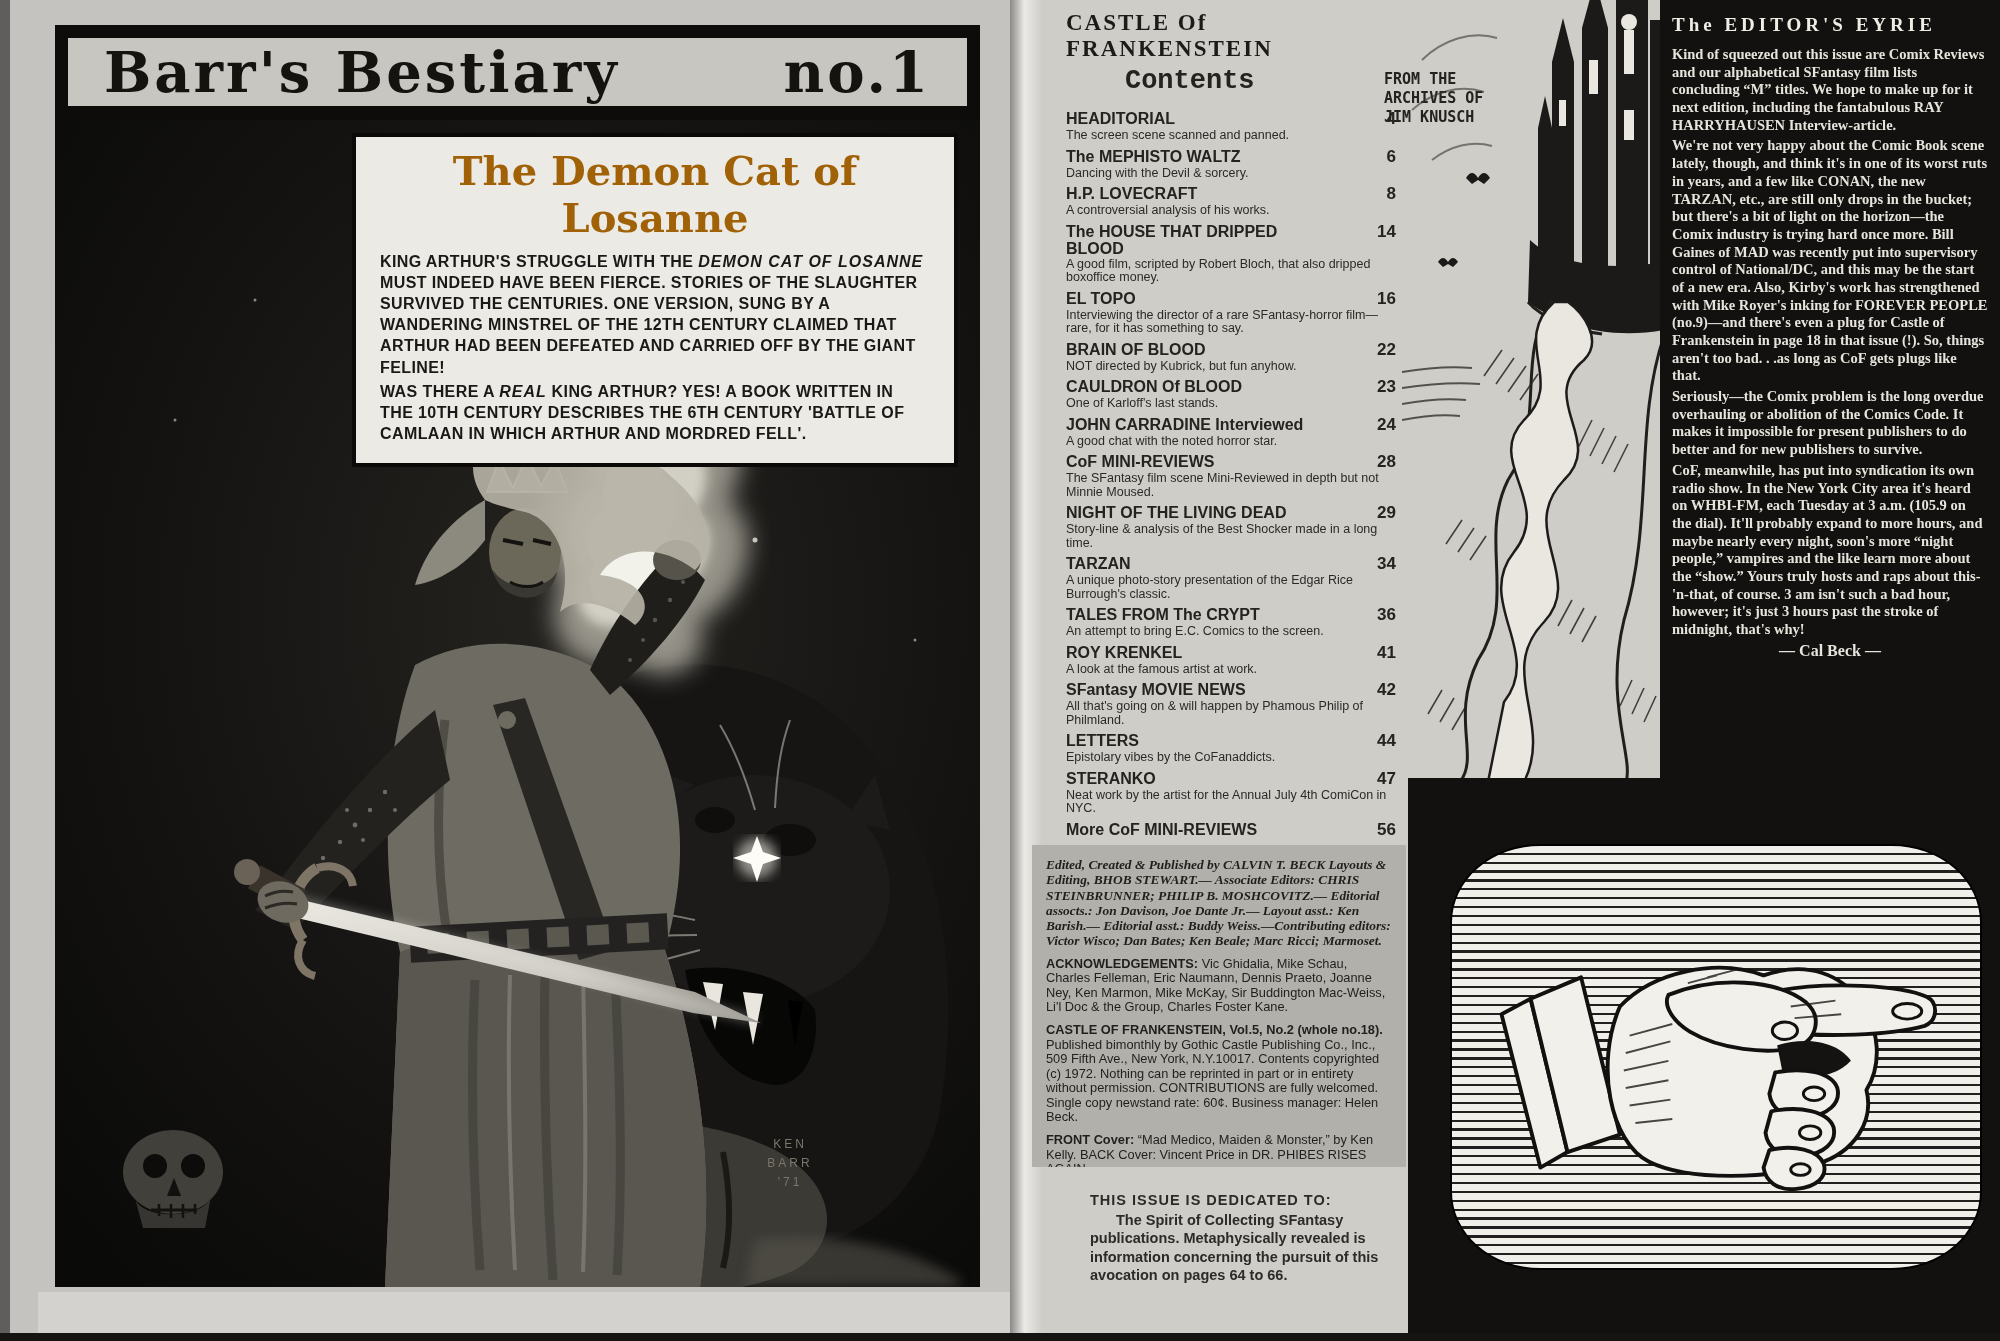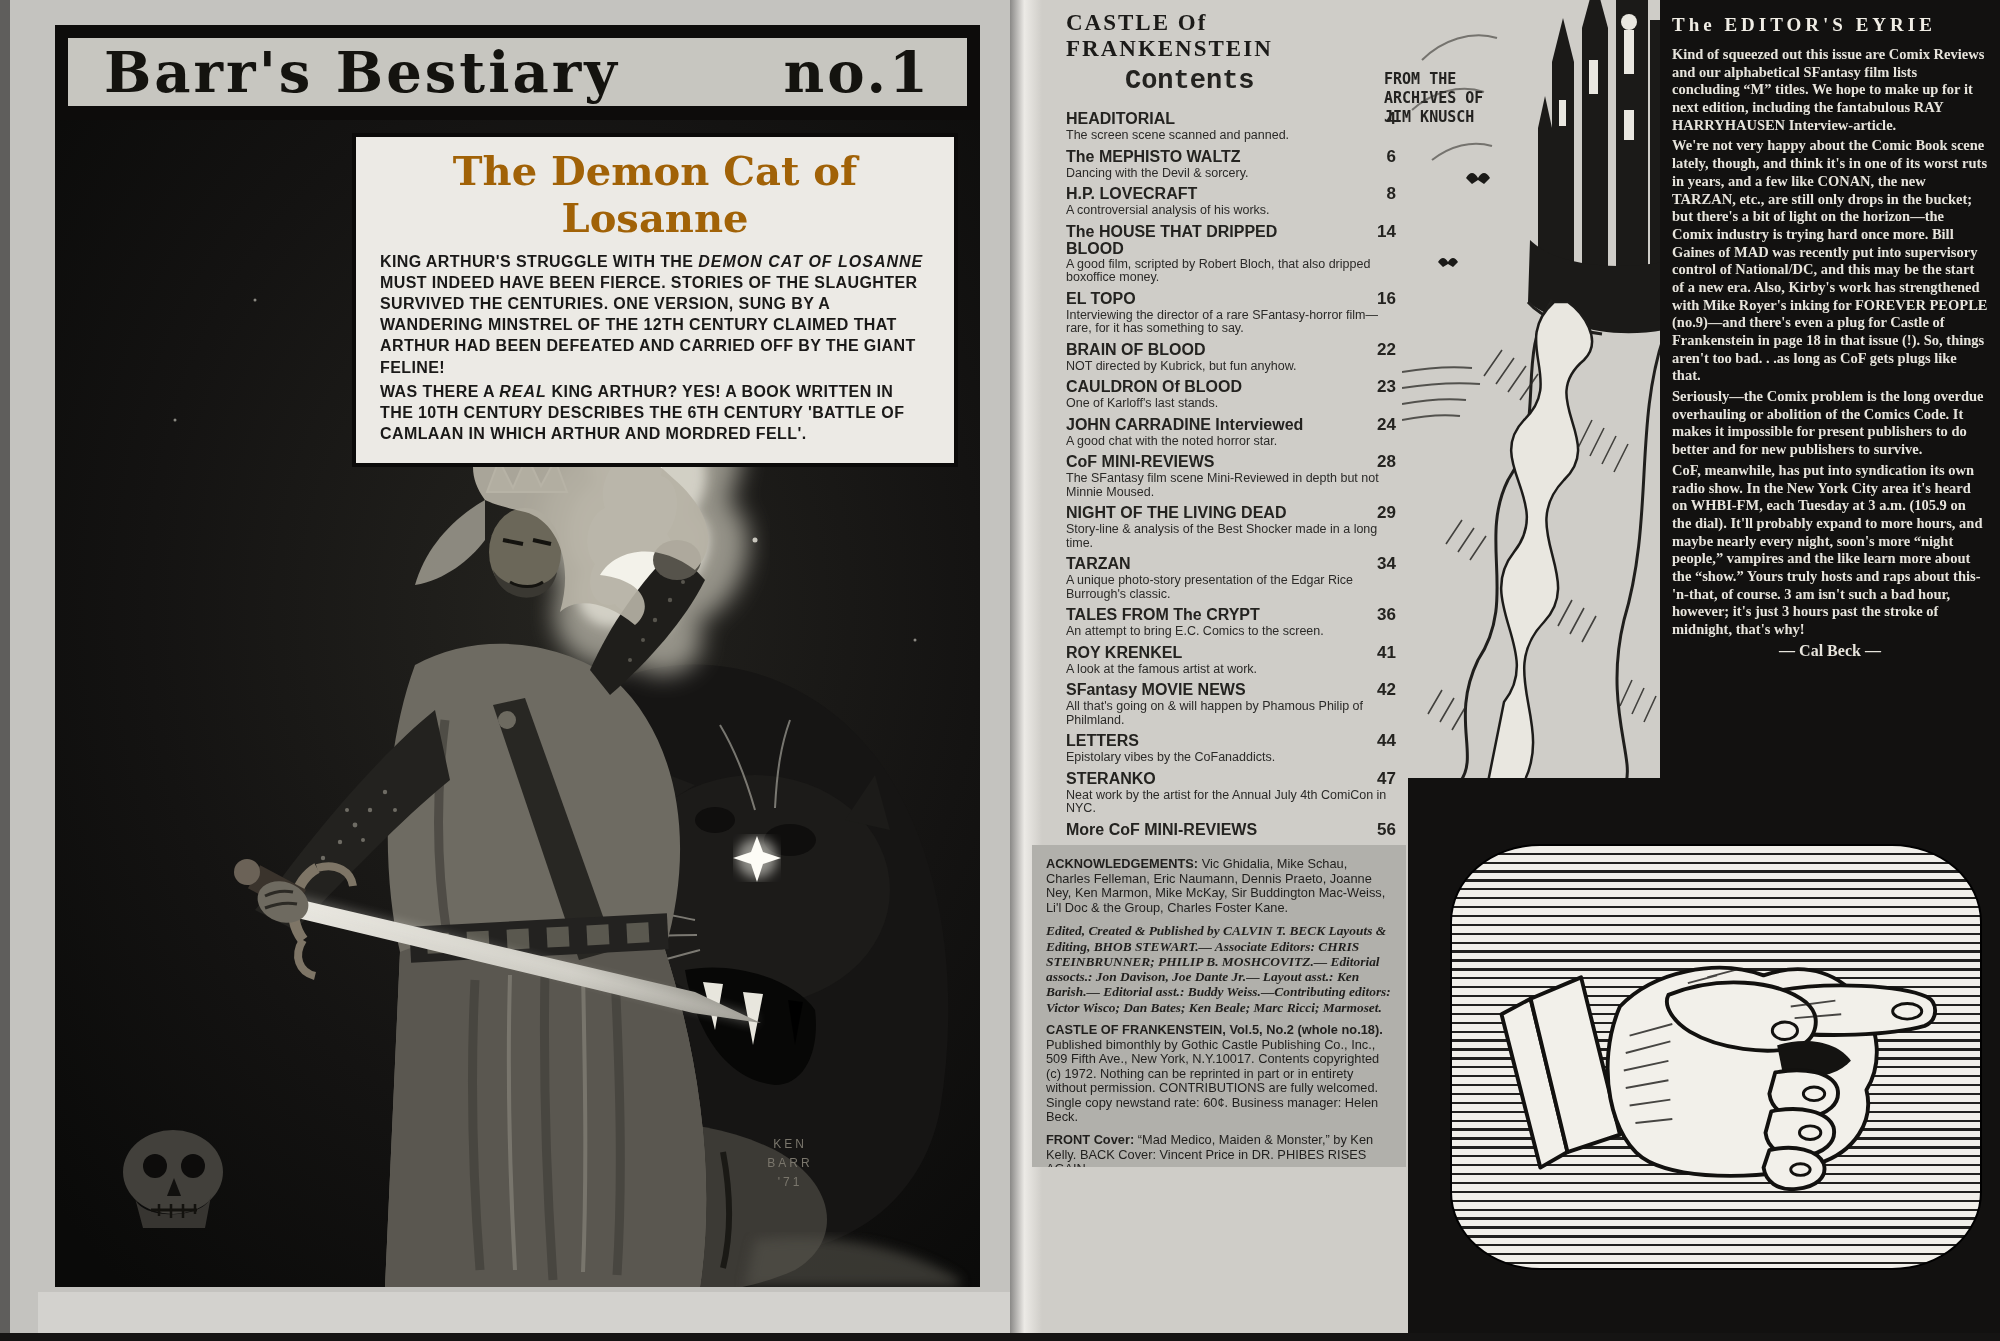"ACKNOWLEDGEMENTS: Vic Ghidalia, Mike" p.credits-p { order: before "Edited, Created & Published by" -> after "Edited, Created & Published by" }
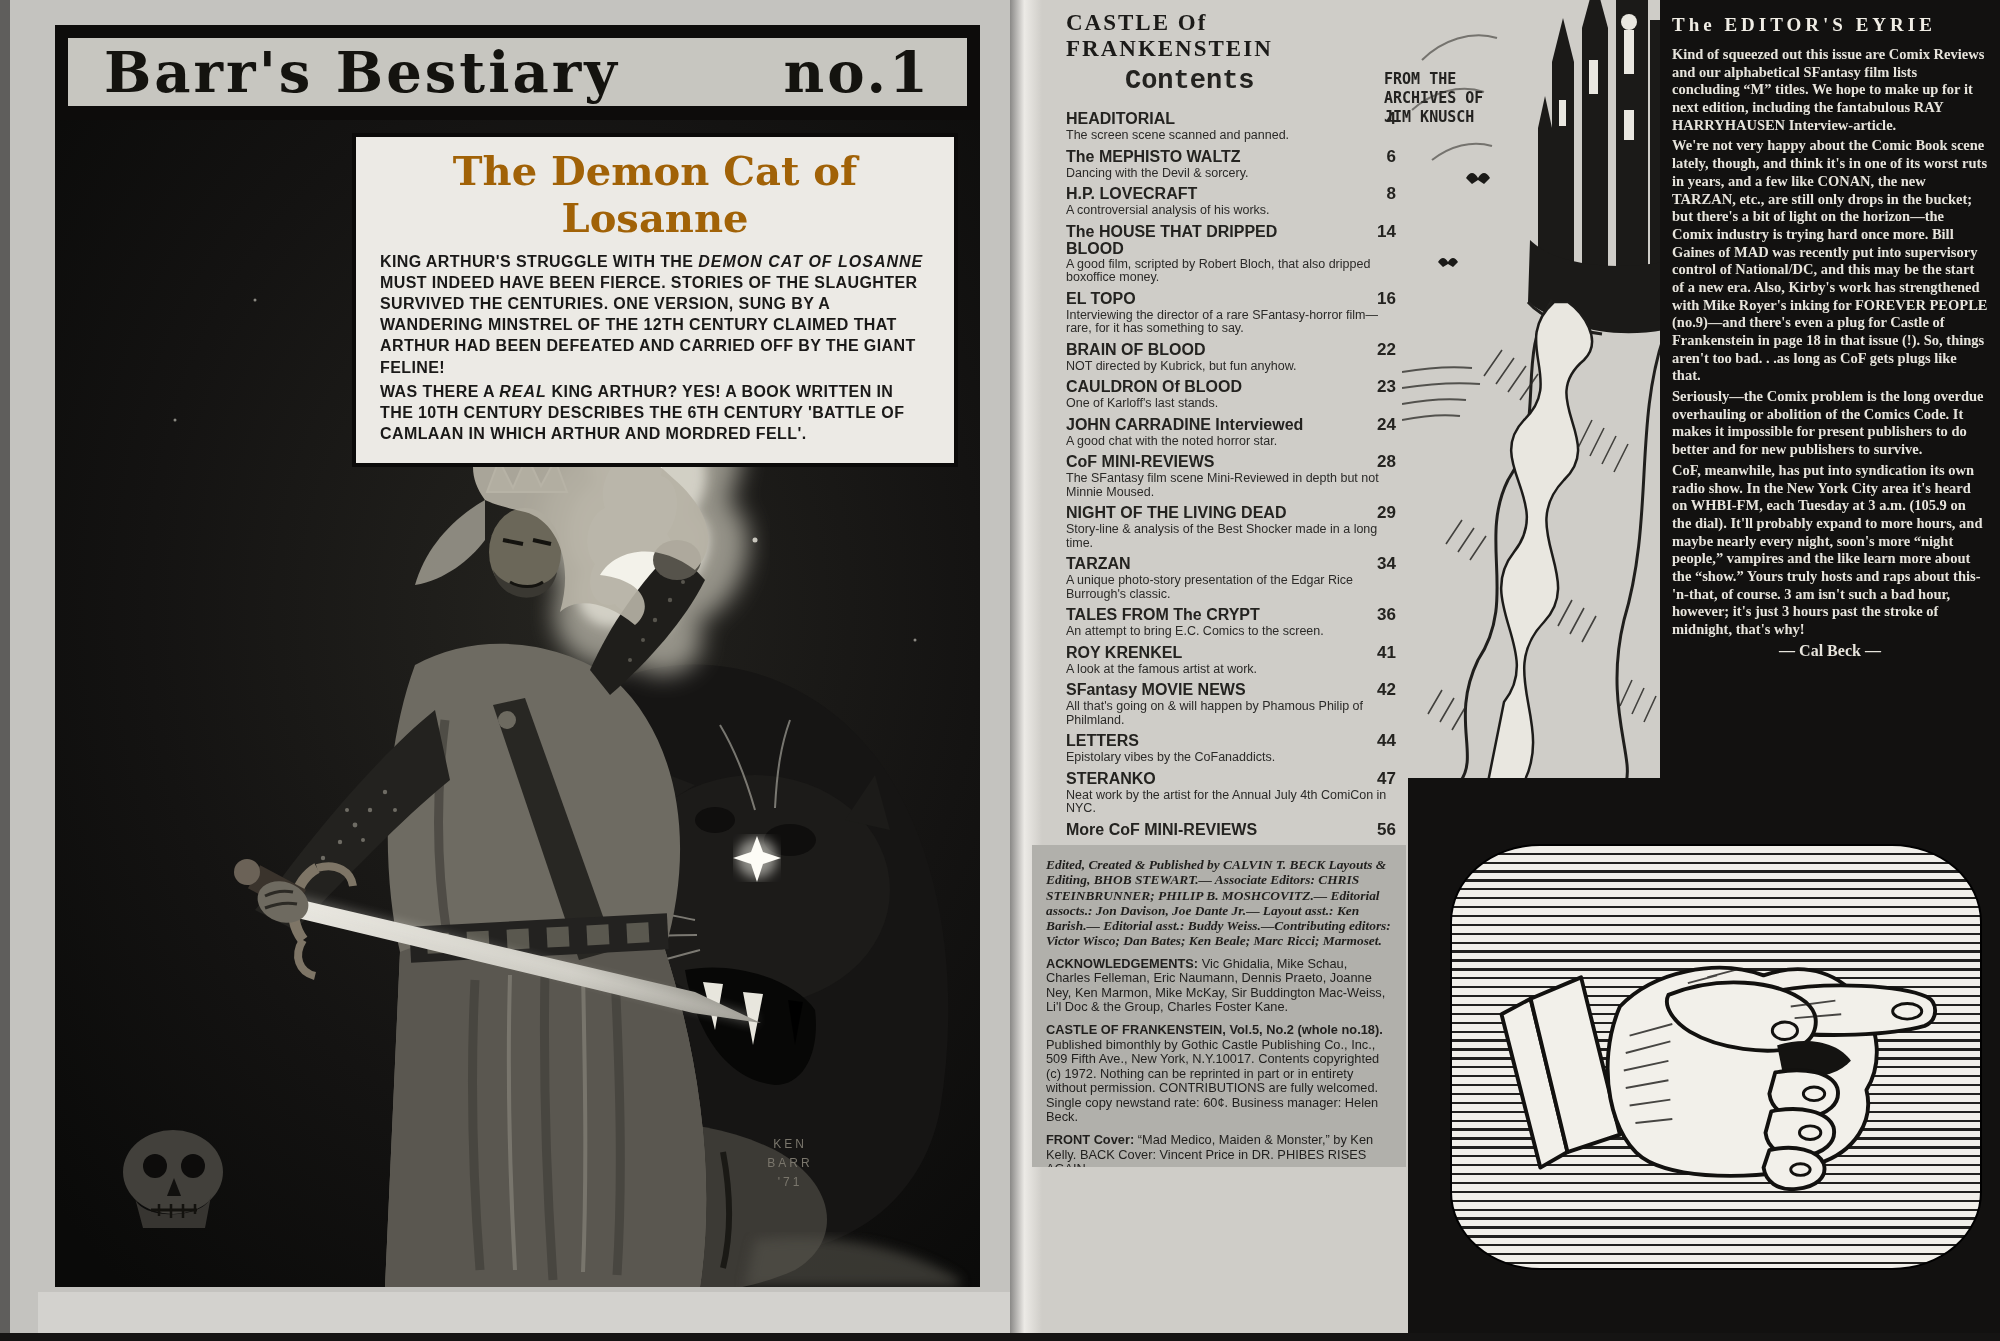"THIS ISSUE IS DEDICATED TO:" div.dedication { html: none -> <div> <div>THIS ISSUE IS DEDICATED TO:</div> <div>The Spirit of Collecting SFantasy publications. Metaphysically revealed is information concerning the pursuit of this avocation on pages 64 to 66.</div> </div> }
